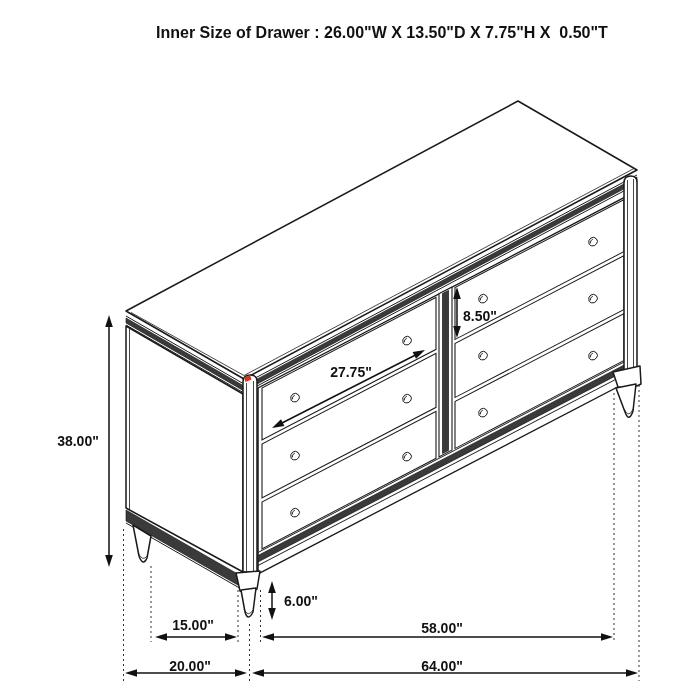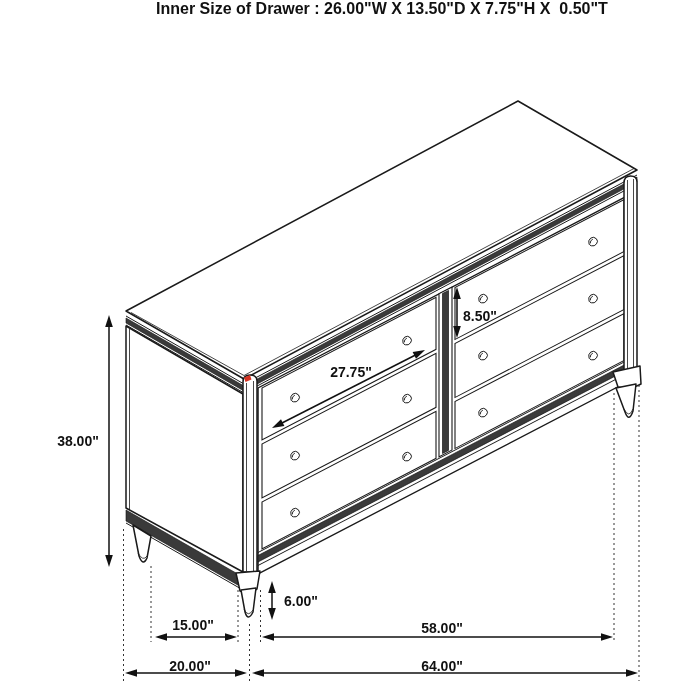"Inner Size of Drawer :" .title { top: 0 -> 24px }
